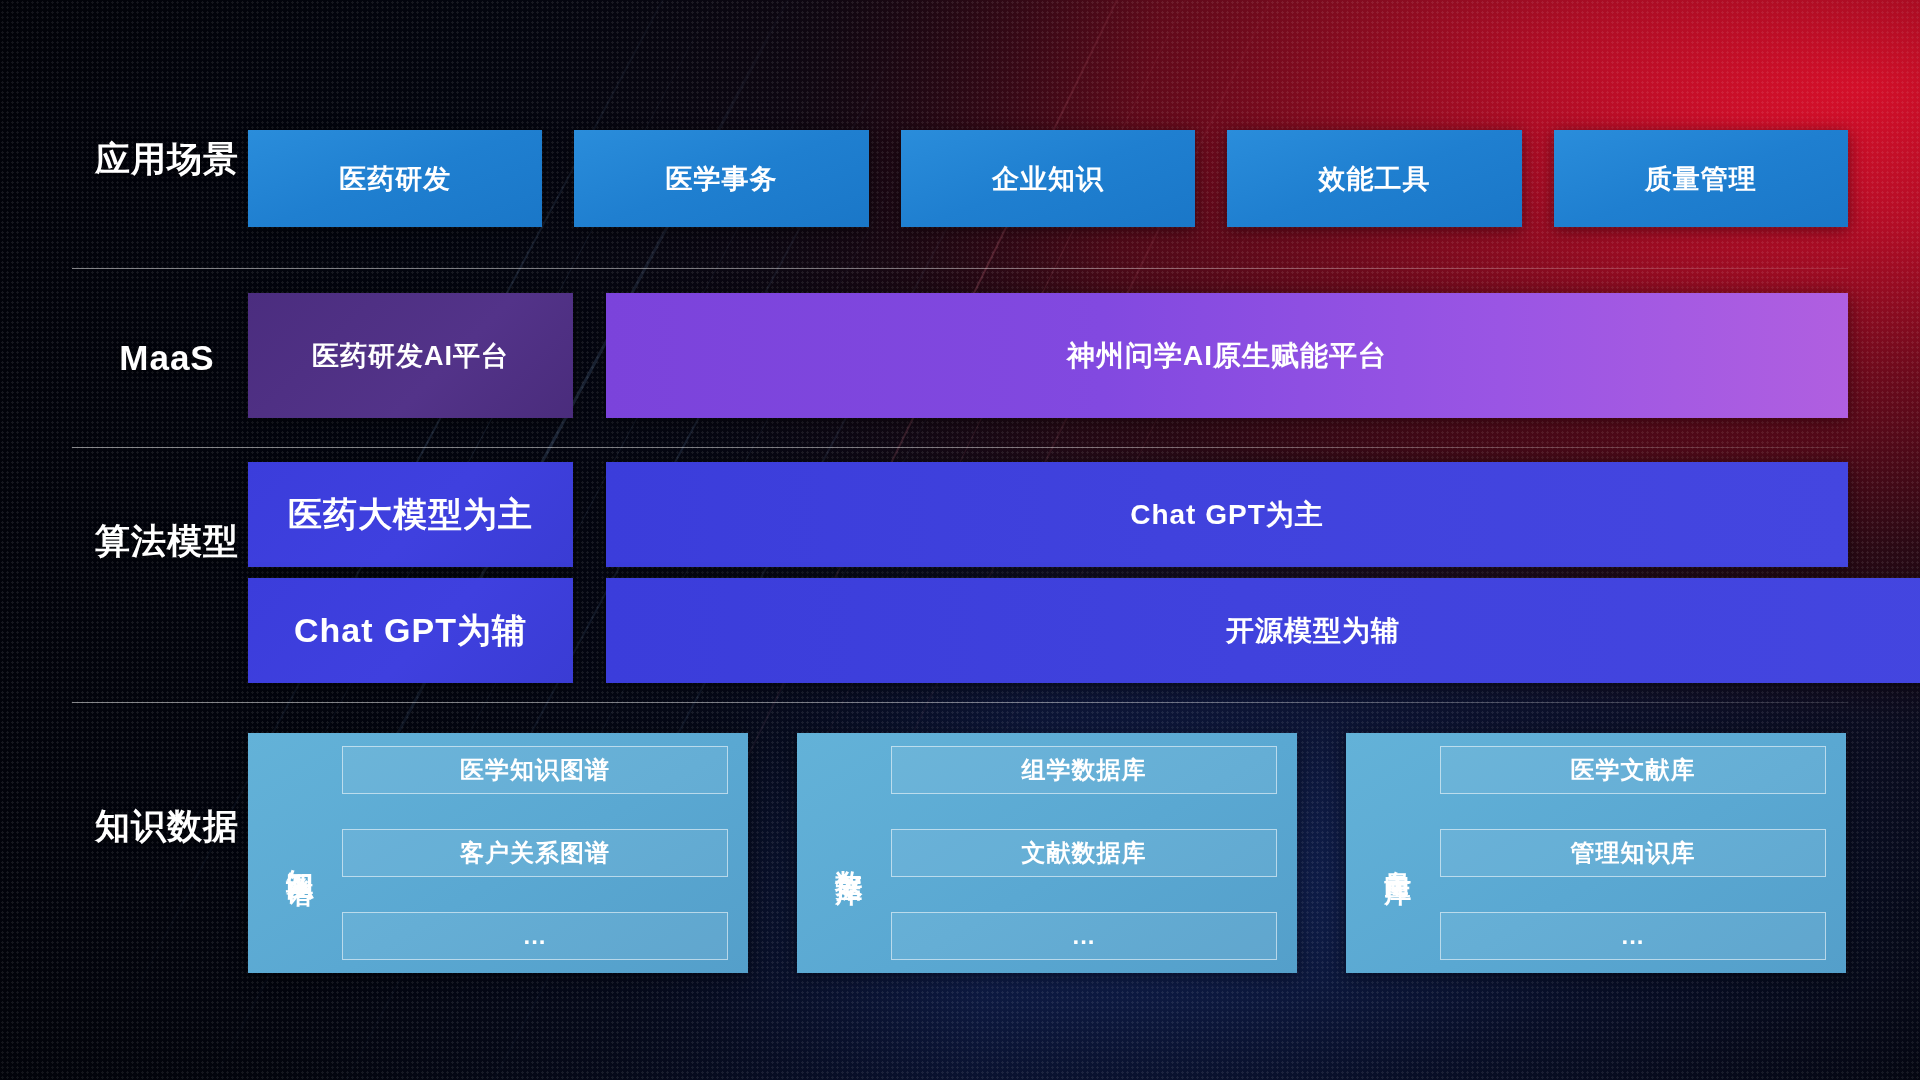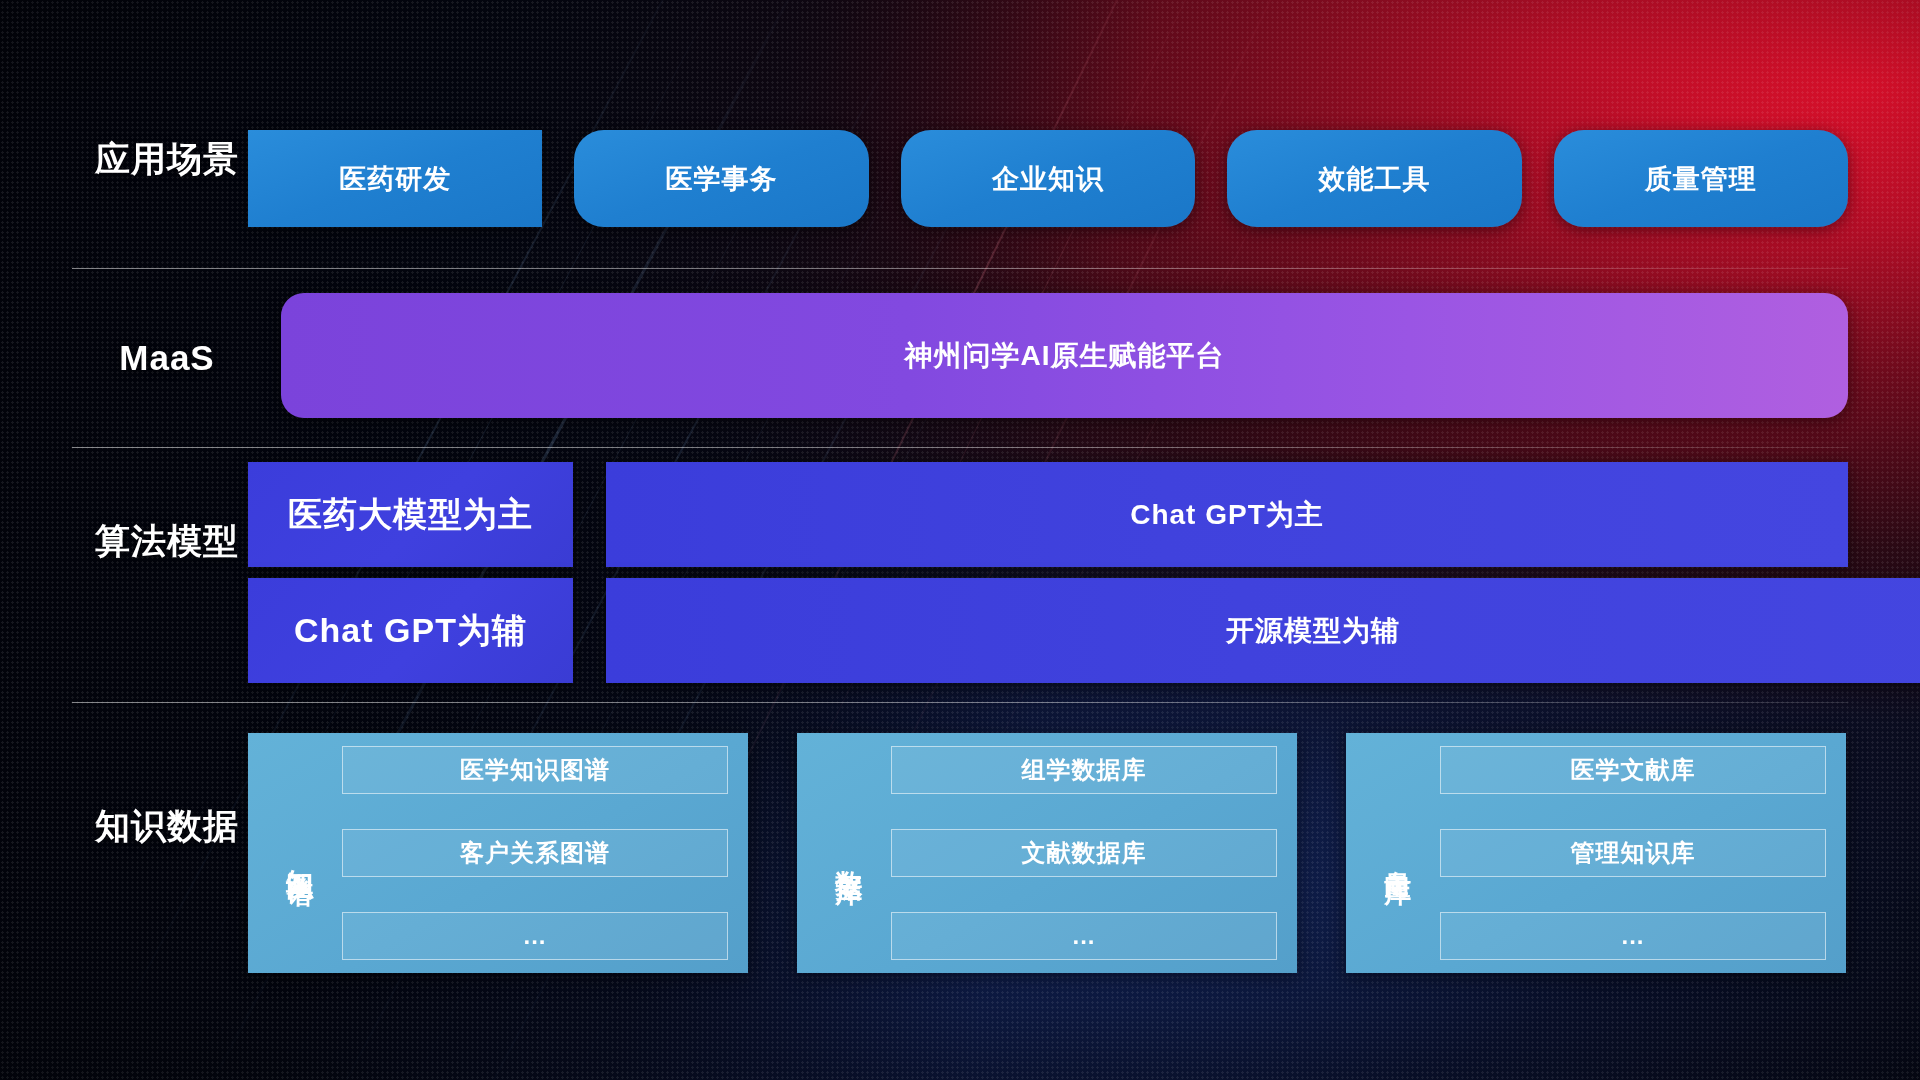"医学事务" .app-box + .app-box { border-radius: 30px -> none }
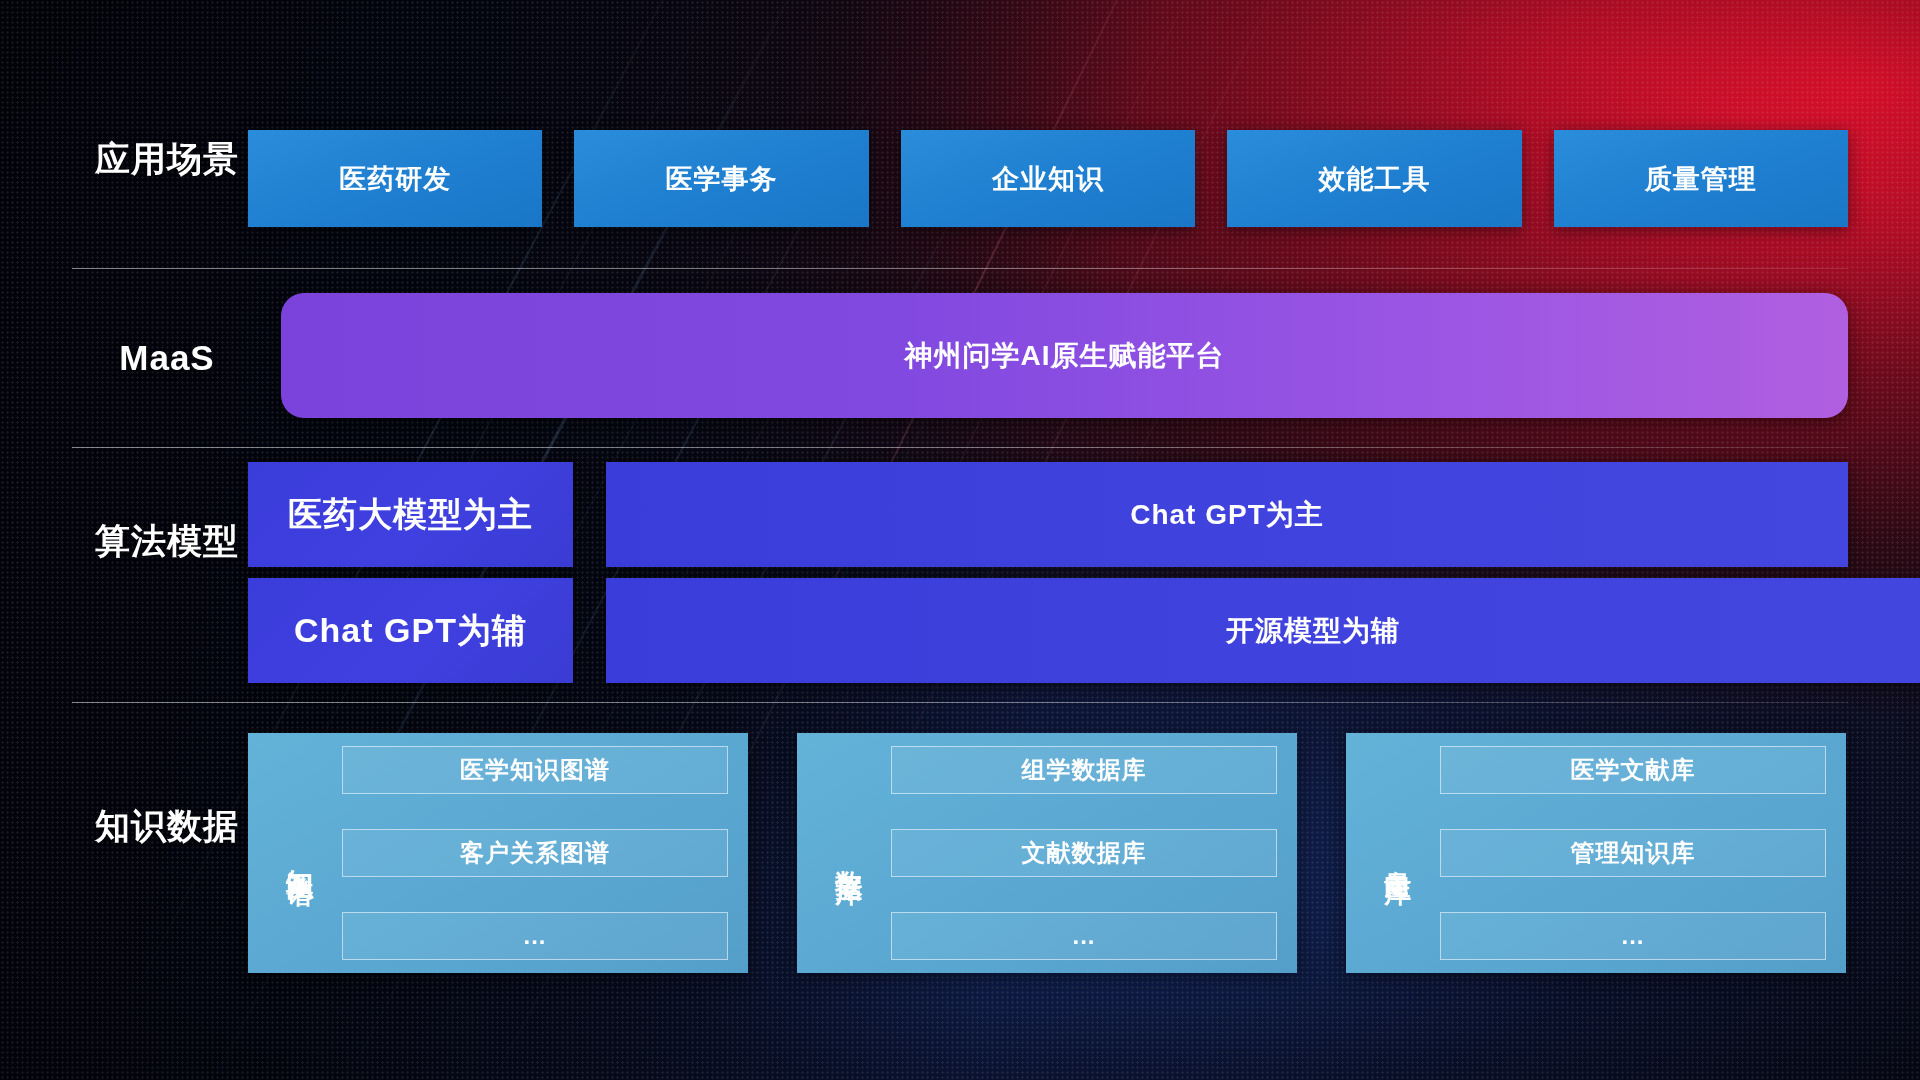"医药研发AI平台" div.maas-left { html: none -> <div>医药研发AI平台</div> }
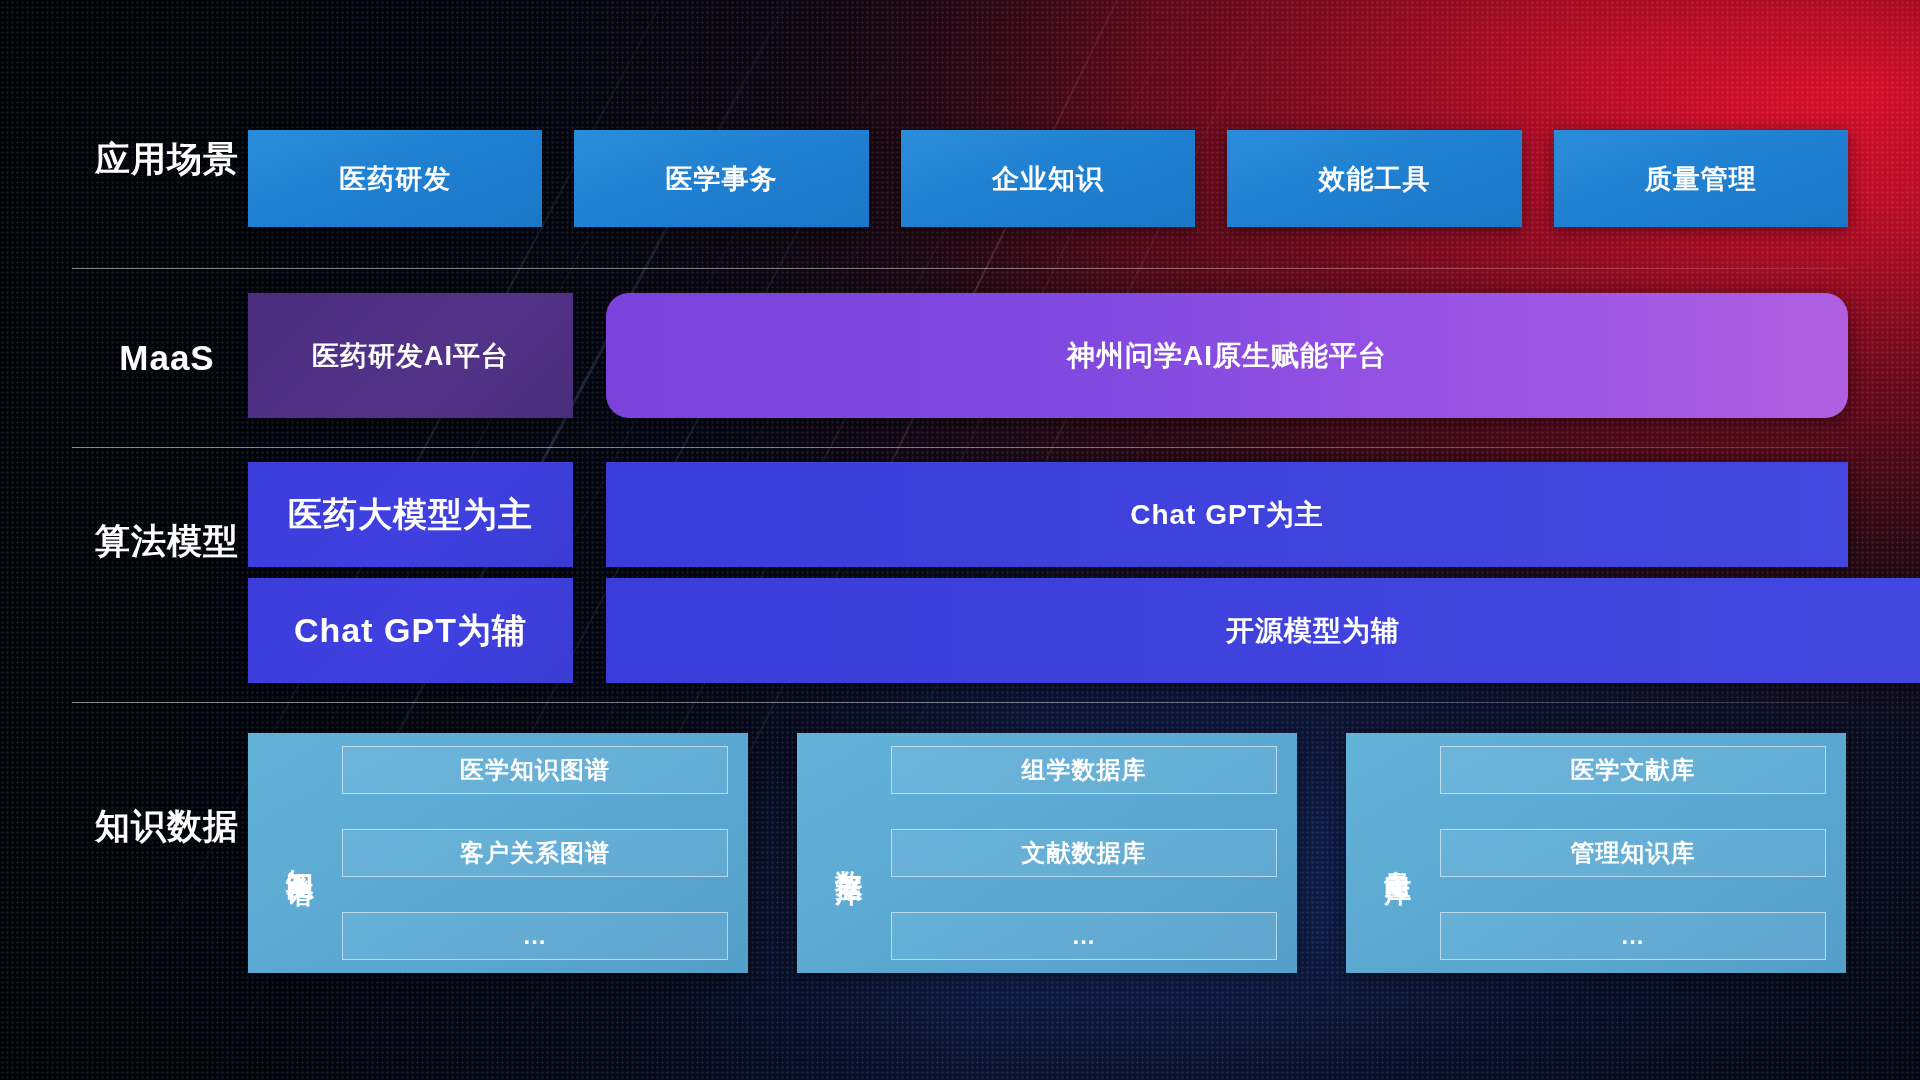"神州问学AI原生赋能平台" .maas-right { border-radius: 23px -> none }
